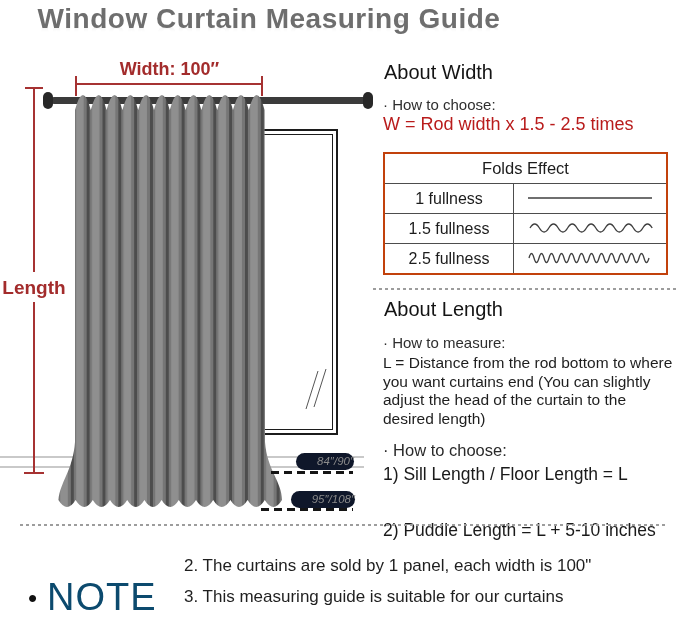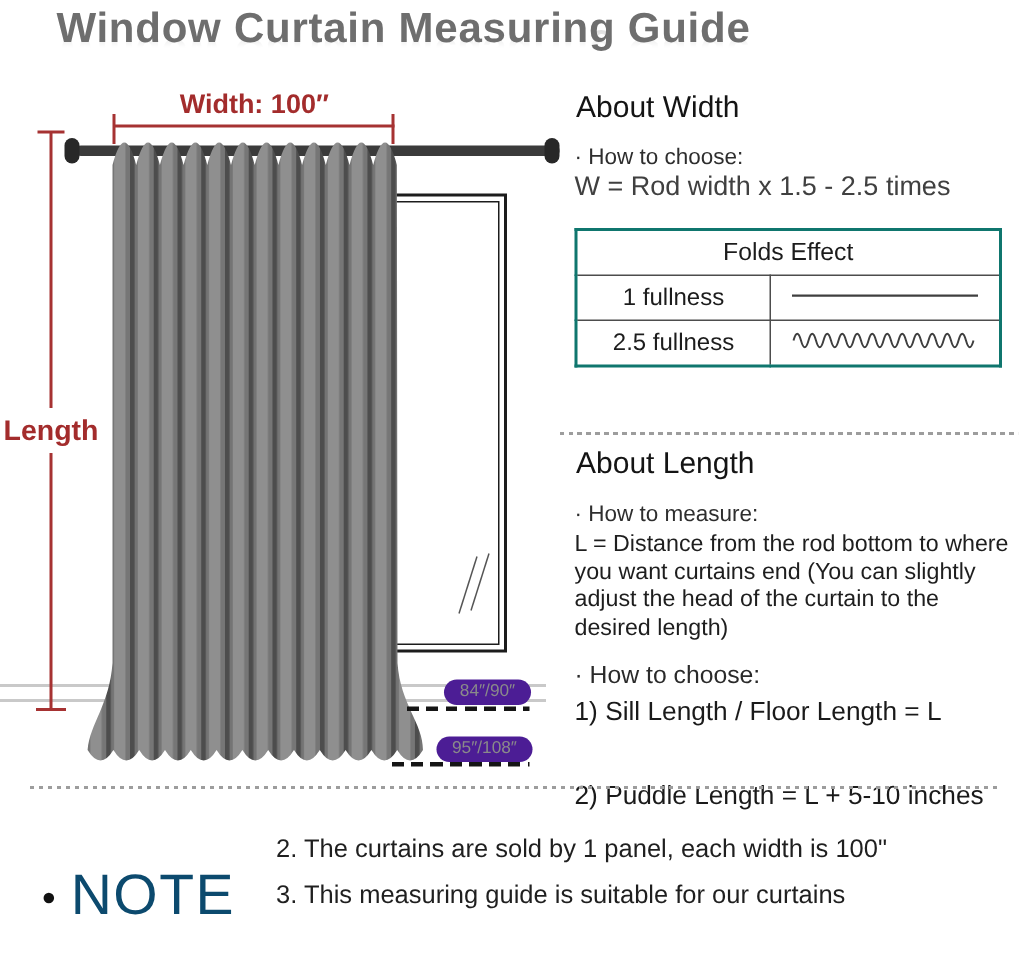"W = Rod width x" .formula { color: #404040 -> #b91c1c }
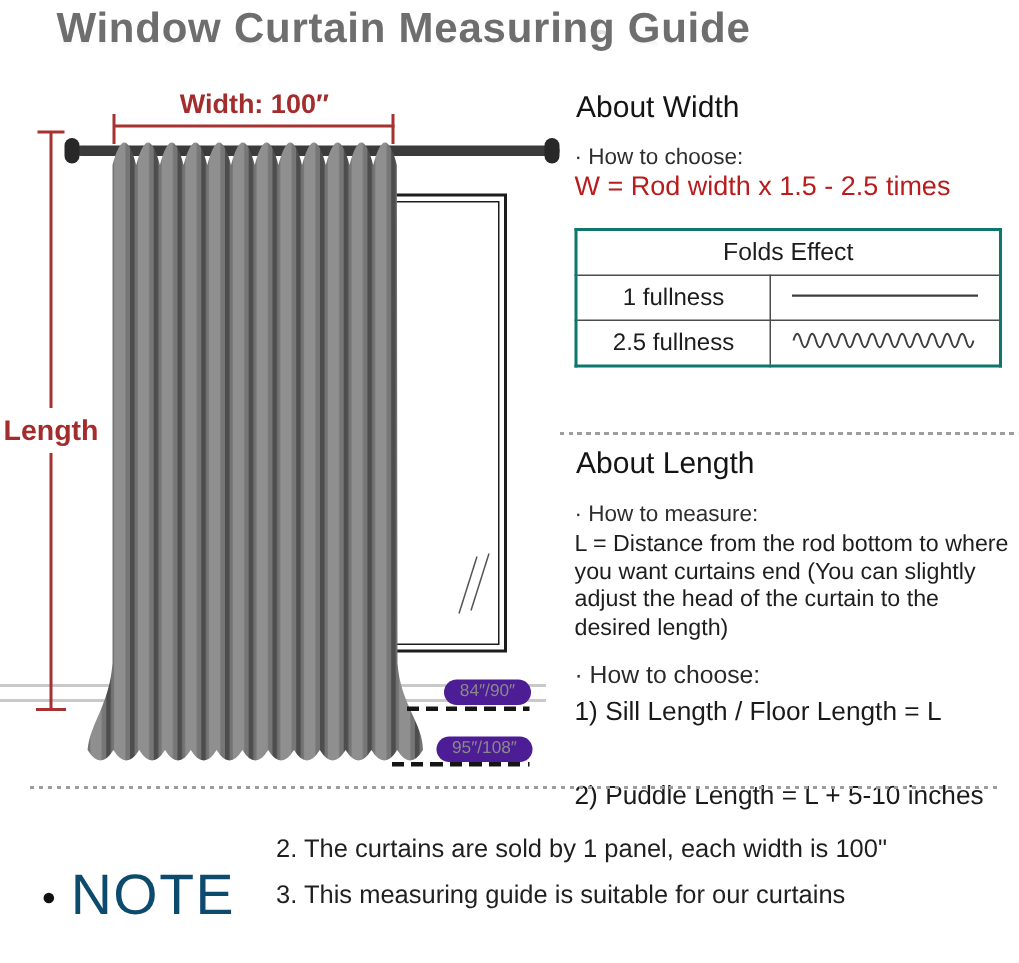"Folds Effect" table.folds { border: 2px solid #0f766e -> 2px solid #c2410c }
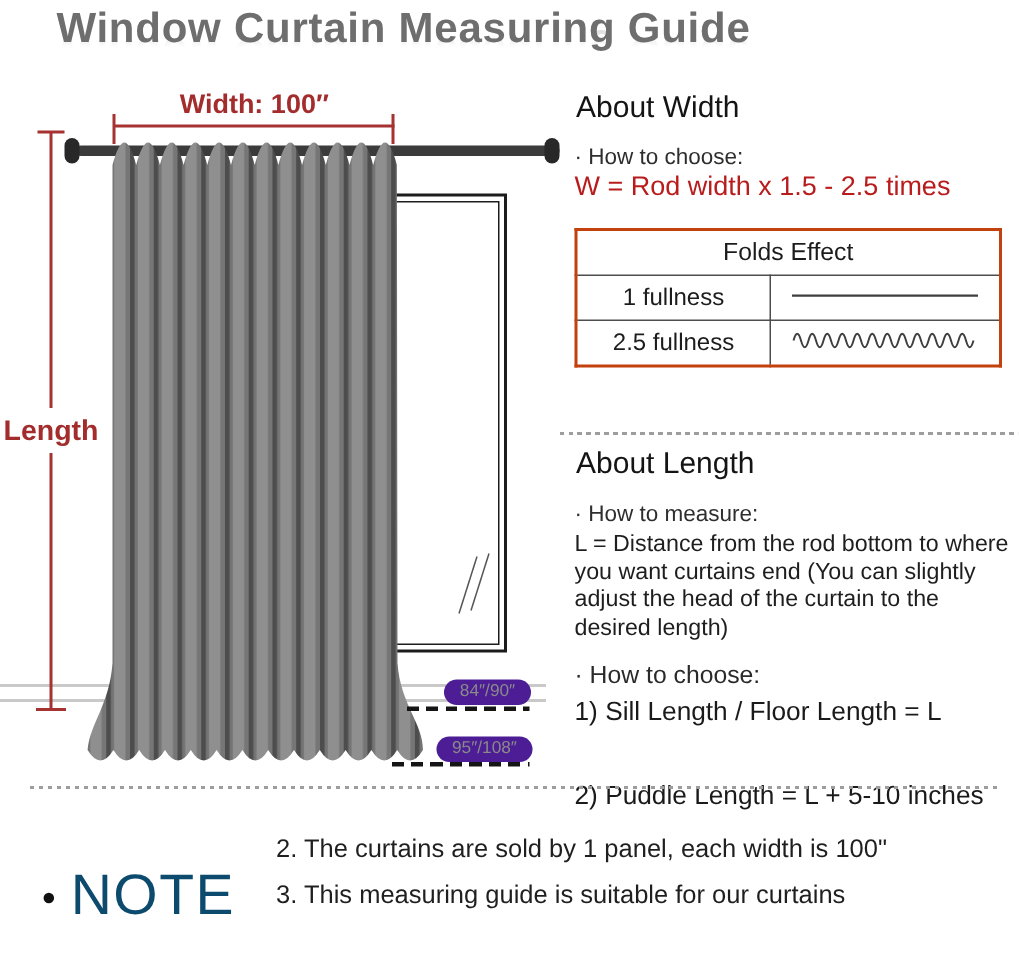"1.5 fullness" tr { html: none -> <tr> <td>1.5 fullness</td> <td> <svg> <path></path> </svg> </td> </tr> }
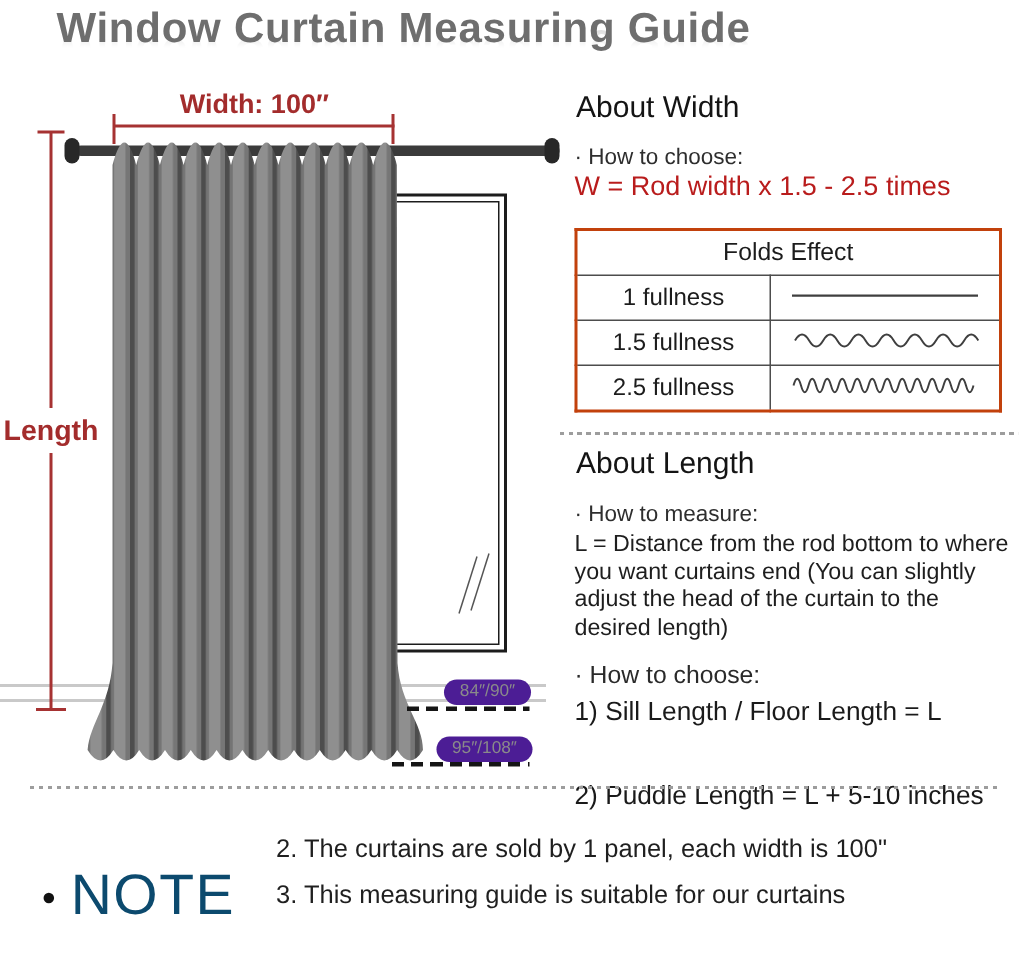"84″/90″" .pill { background: #4c1d95 -> #0f172a; font-style: none -> italic; text-align: center -> right }
